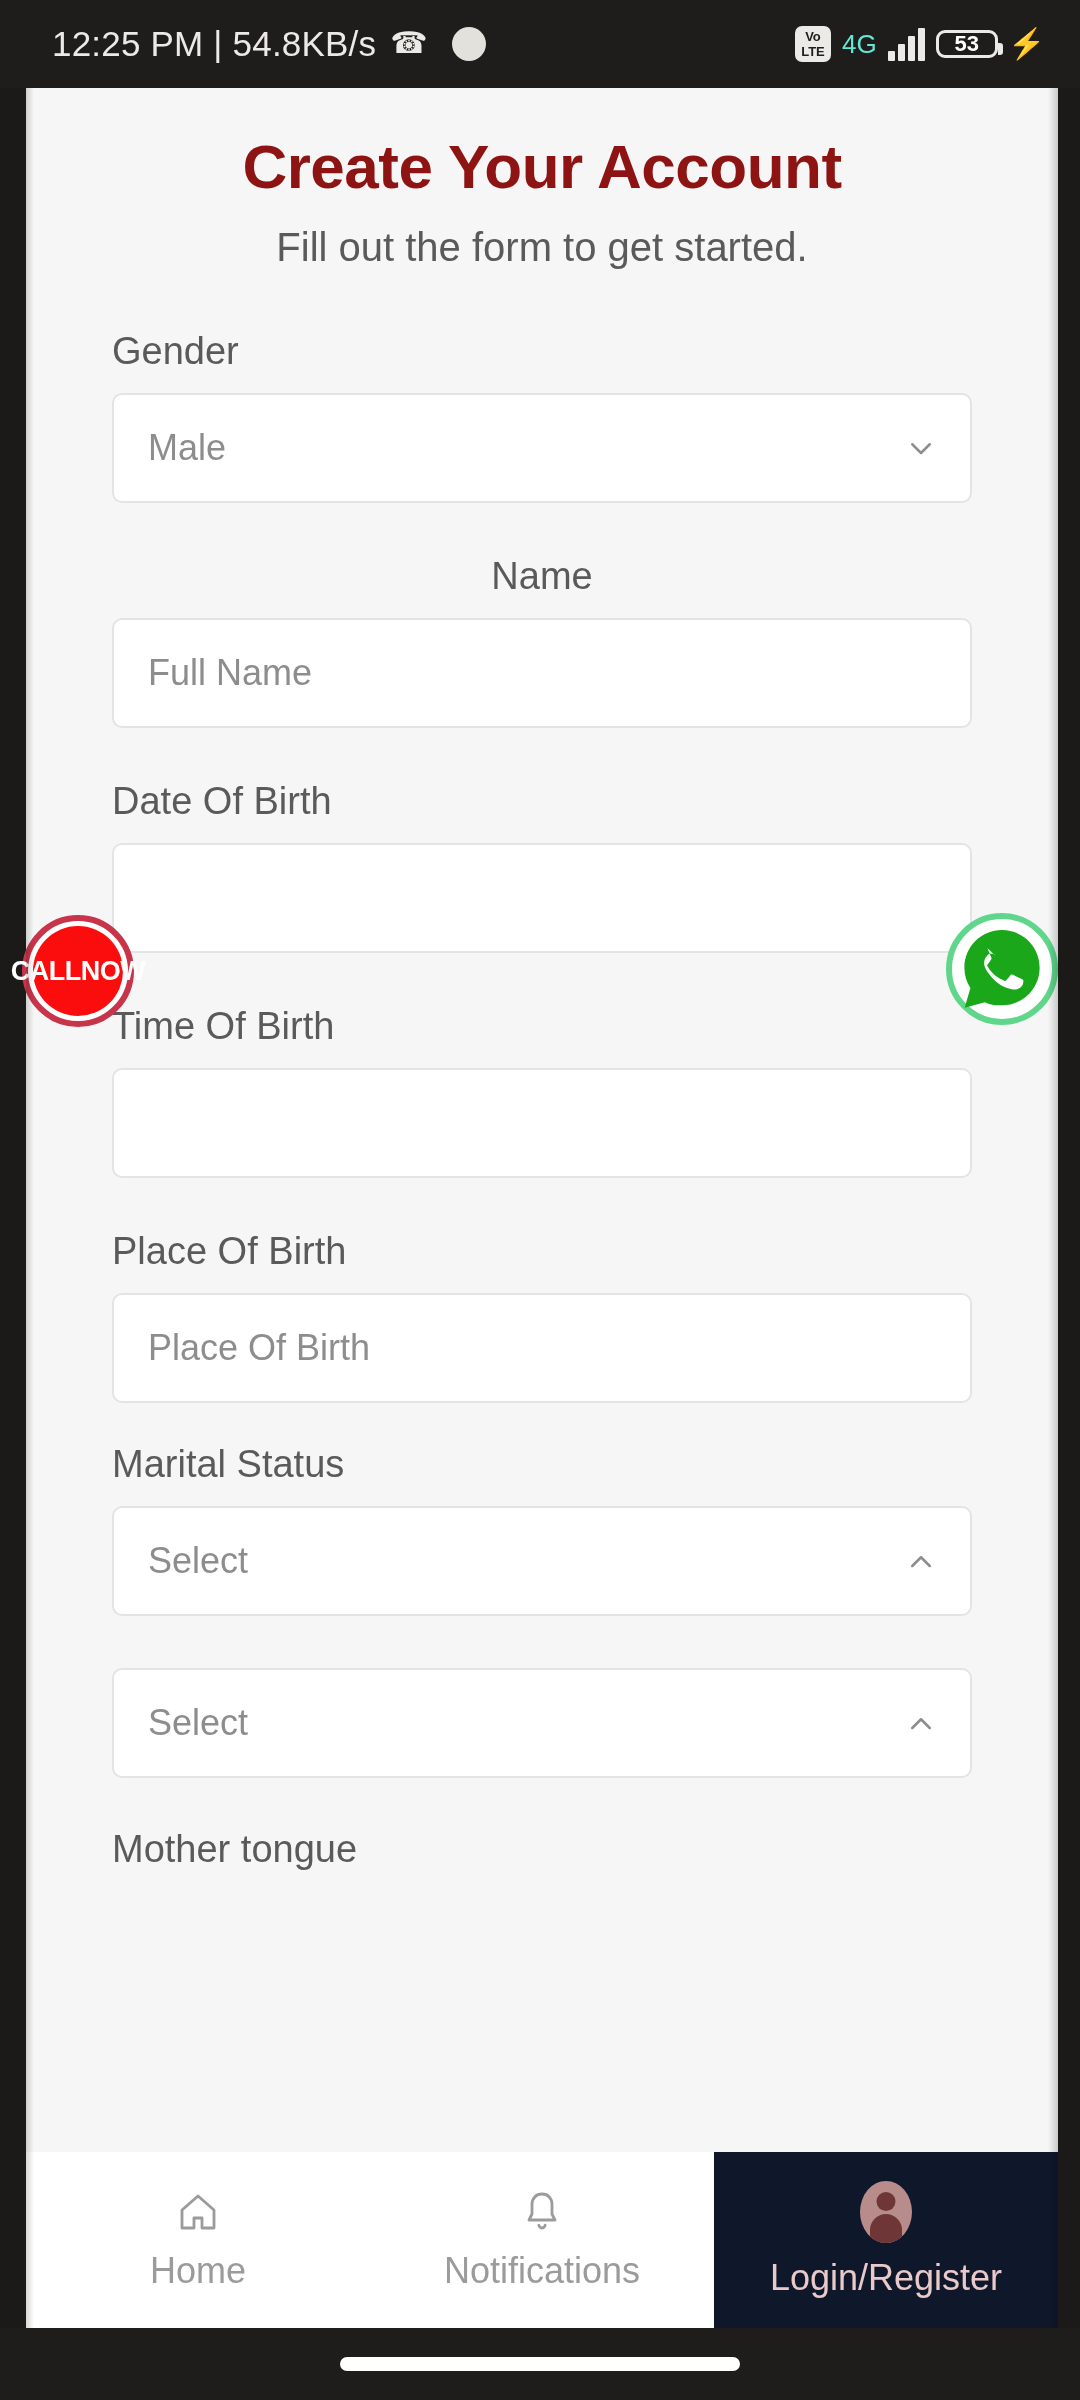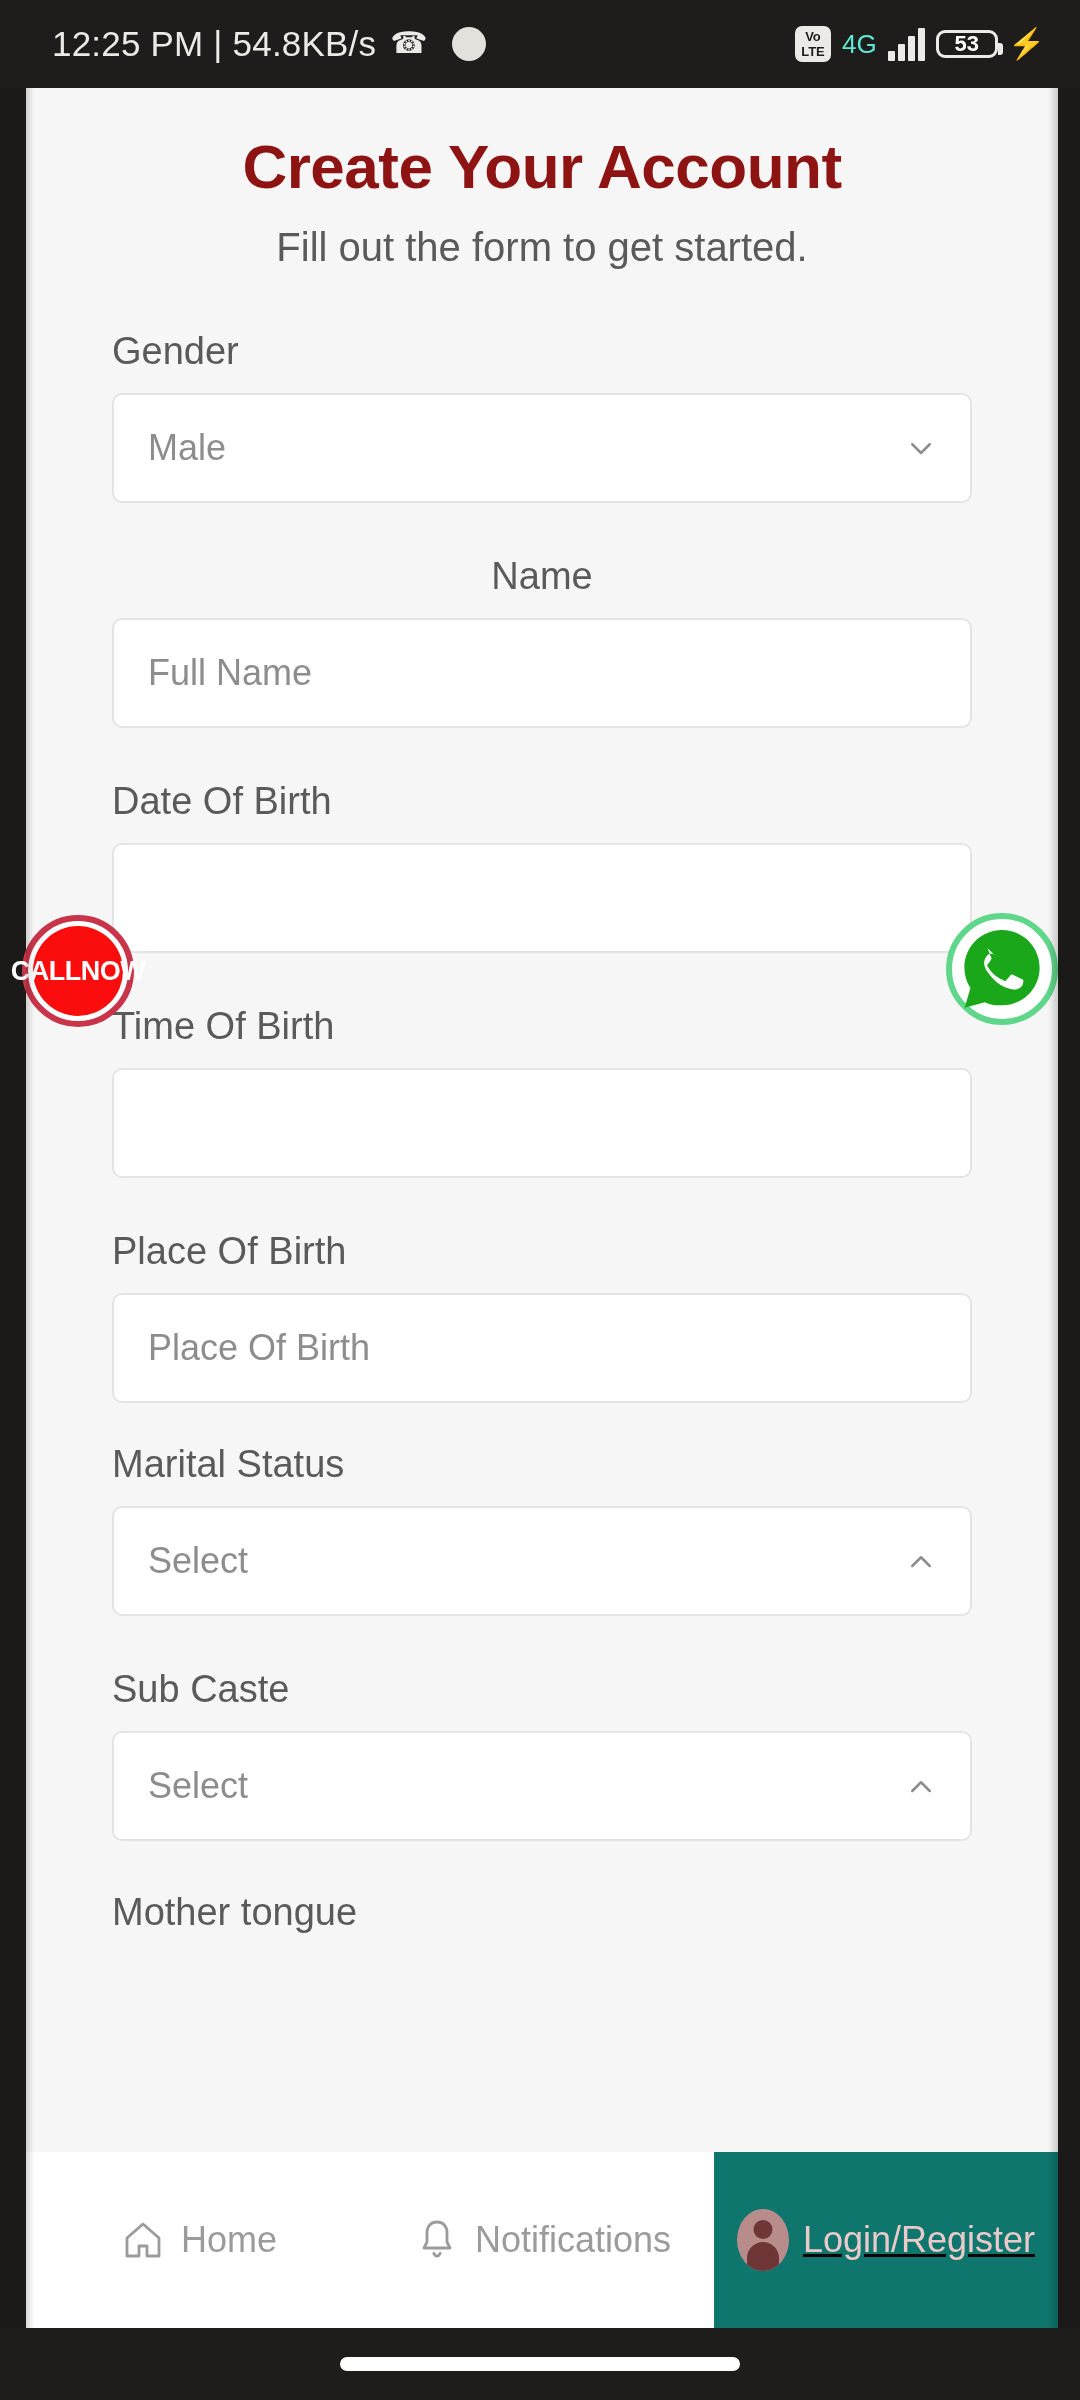"Sub Caste" div.field-label { html: <div>Sub Caste</div> -> none }
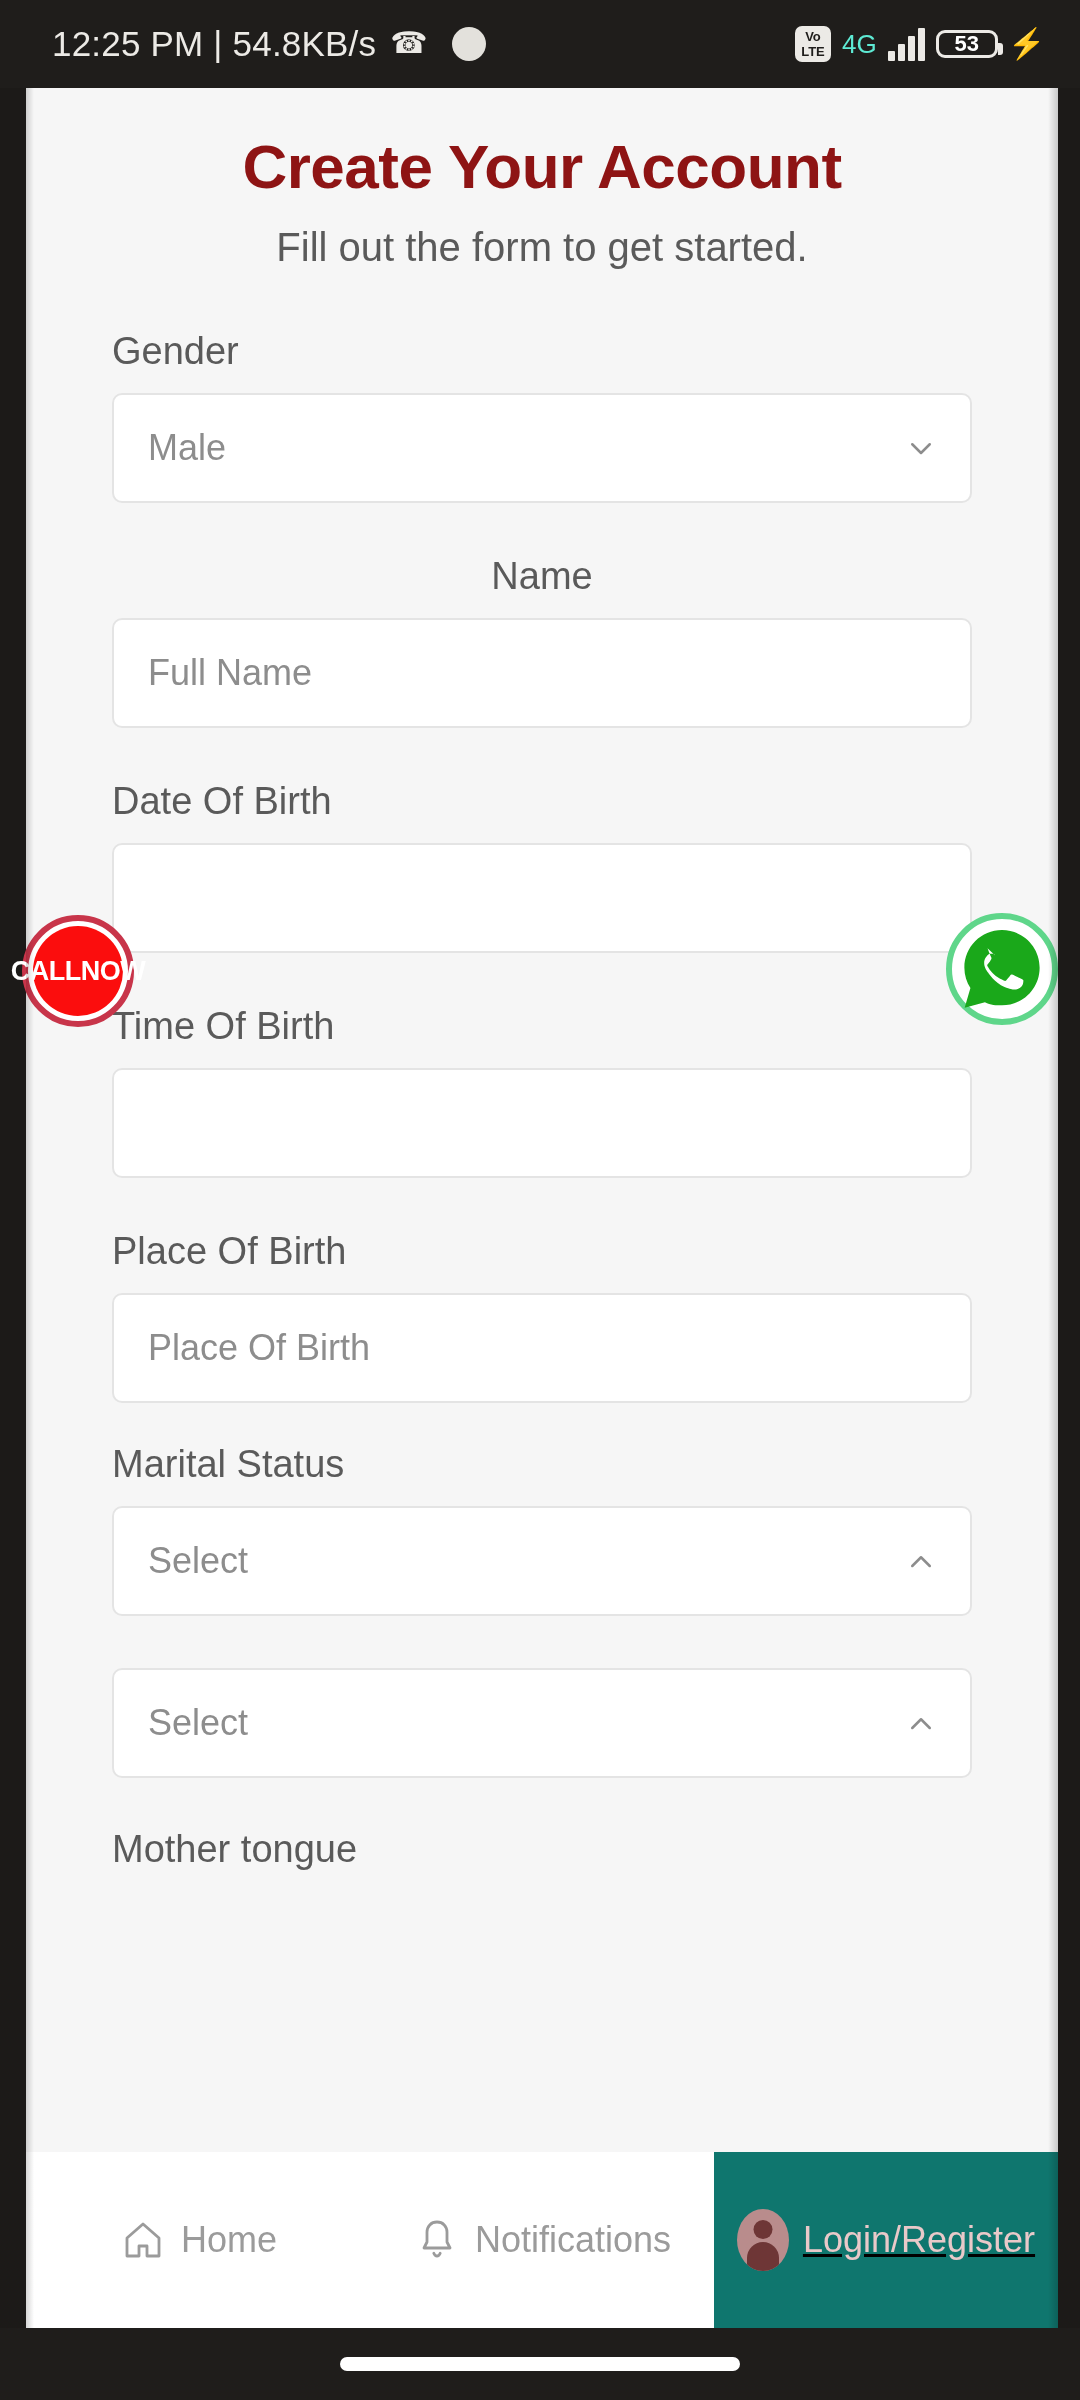"Home" .nav-item { flex-direction: none -> column }
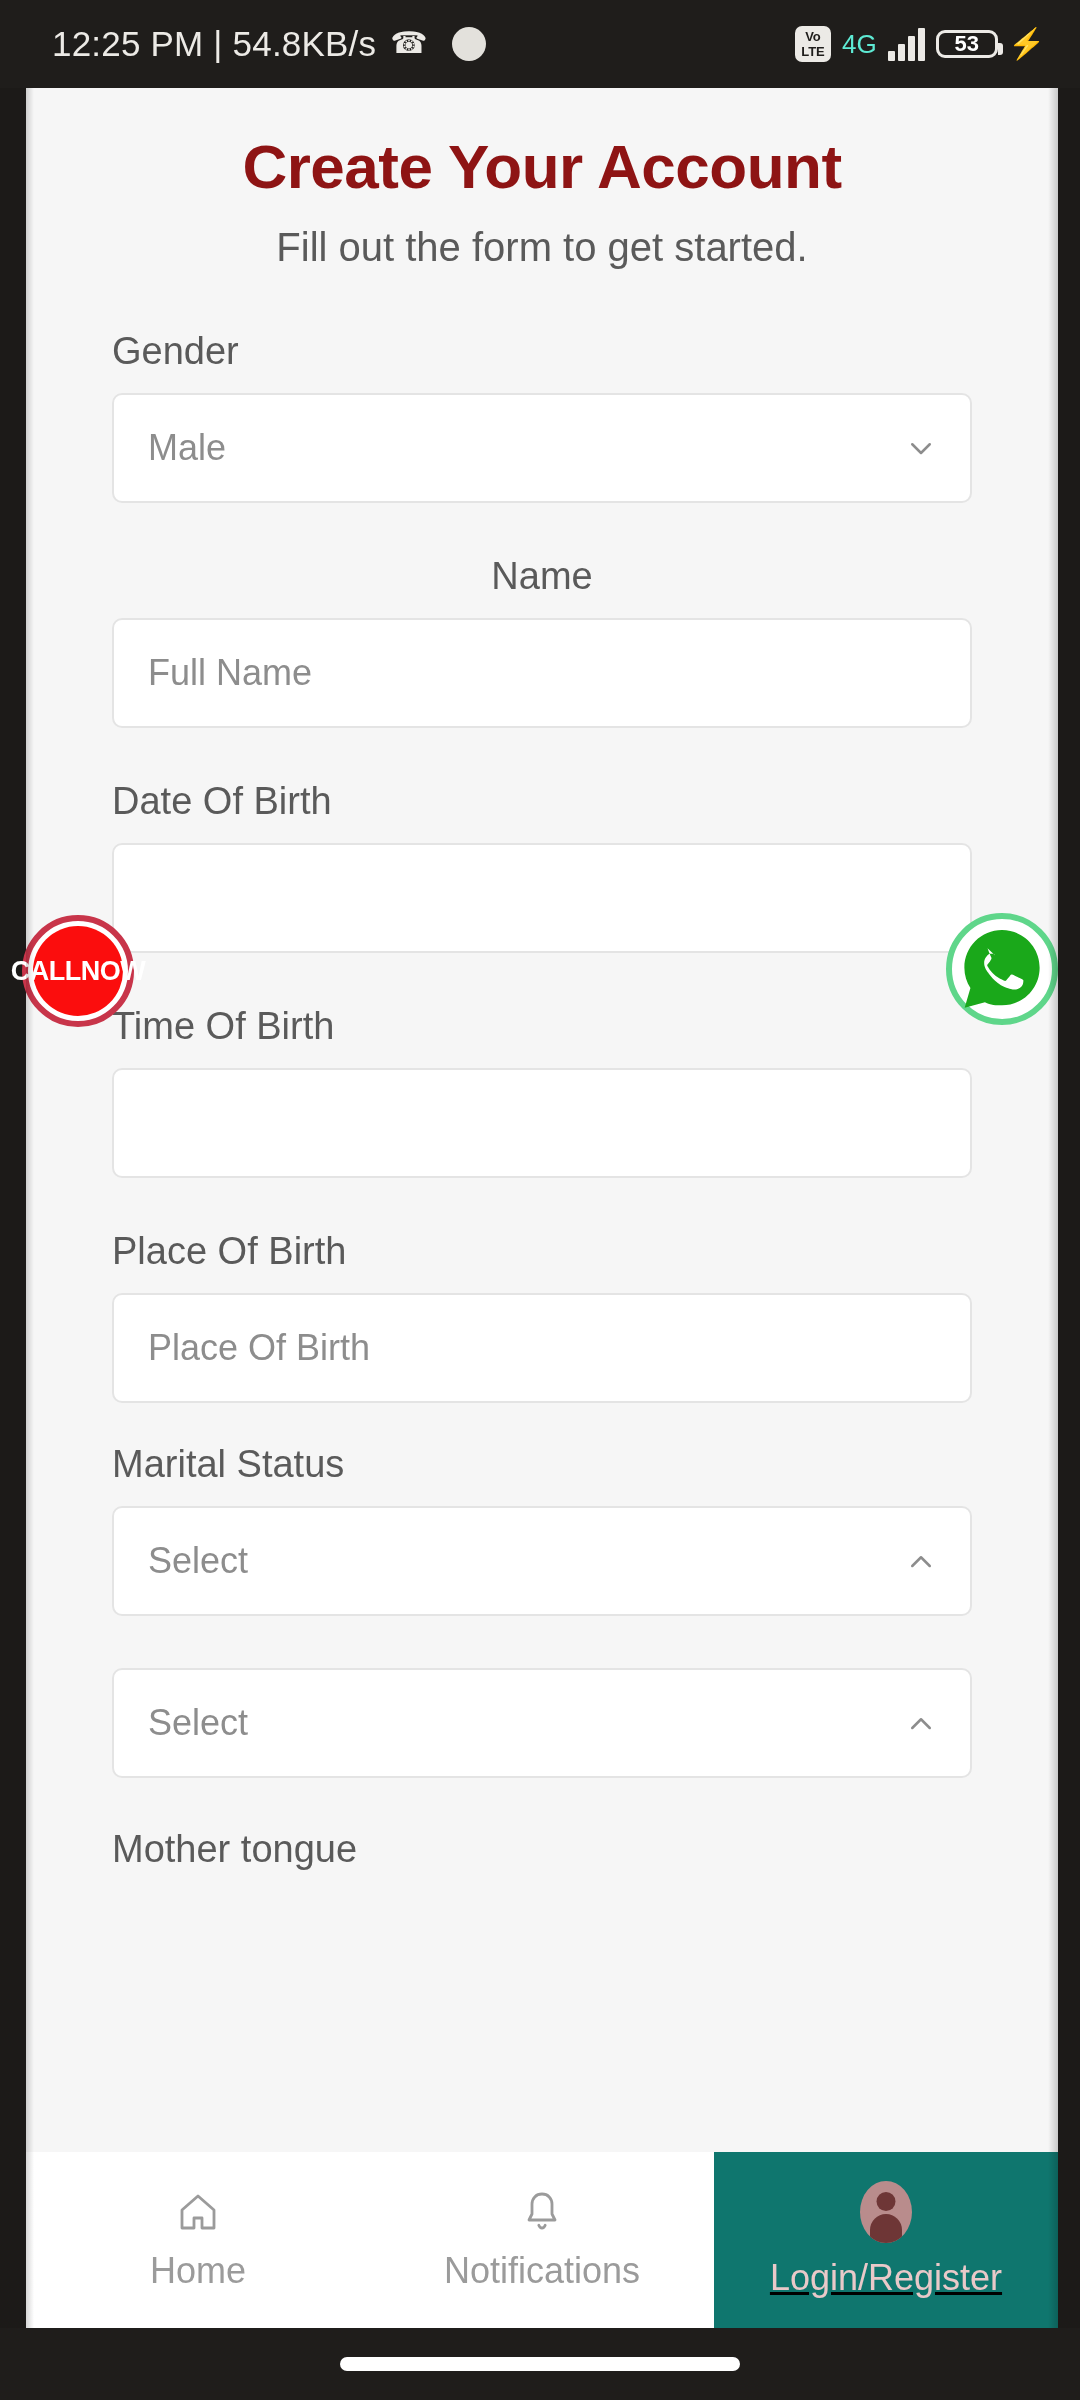"Login/Register" .nav-item.active { background: #0f766e -> #0f172a; text-decoration: underline -> none }
